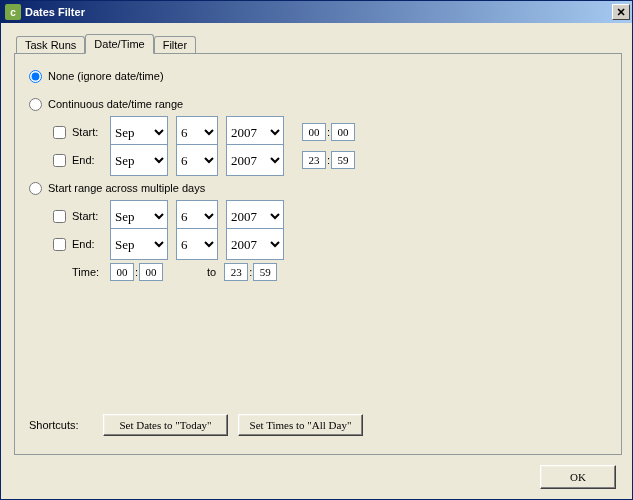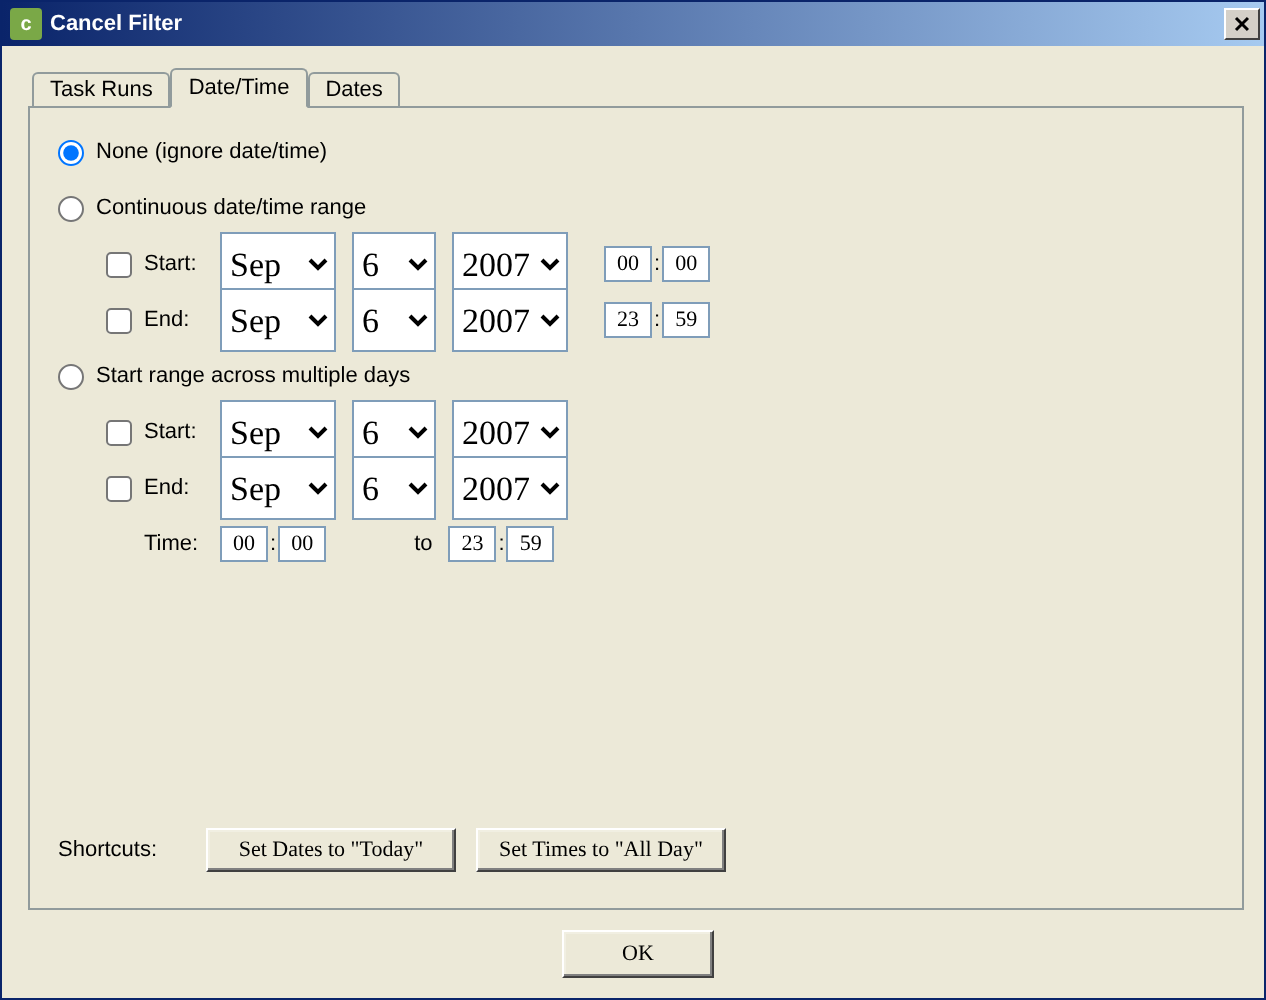"Cancel Filter" span { text: Cancel -> Dates }
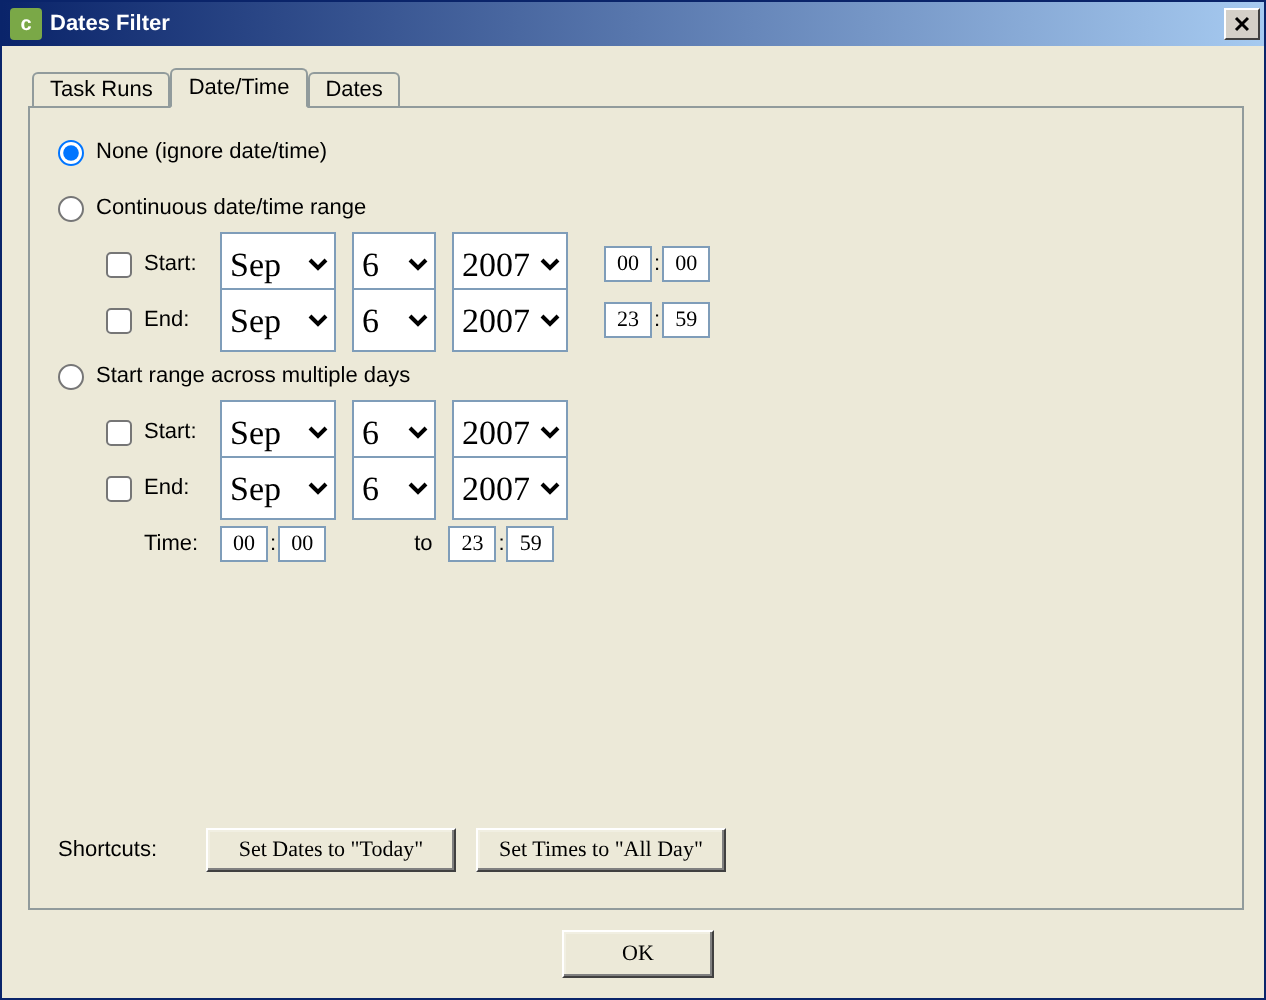"Dates" span { text: Dates -> Filter }
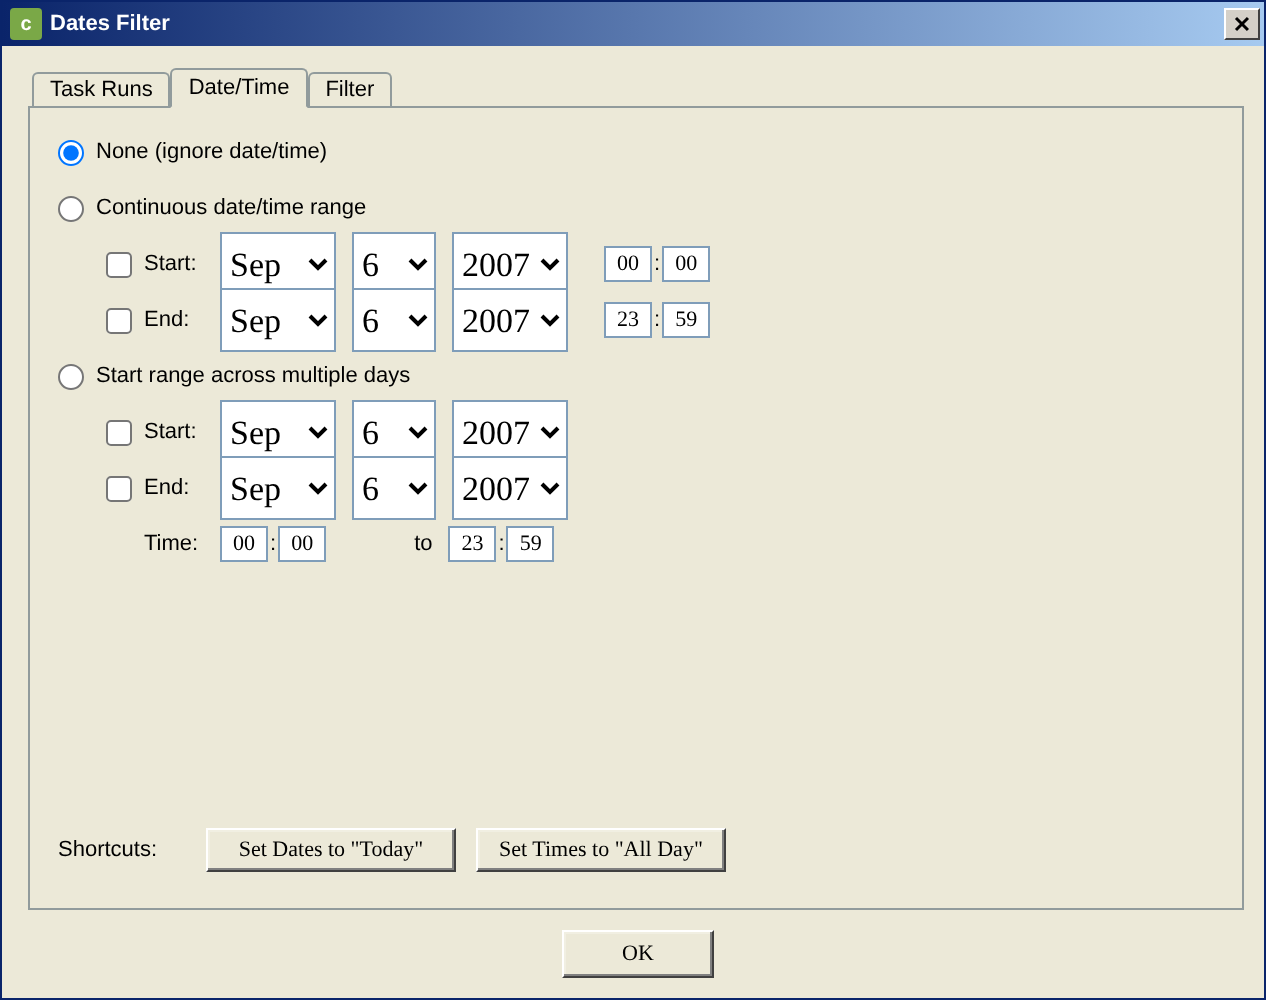"Sep" .sel { font-size: 17px -> 13px }
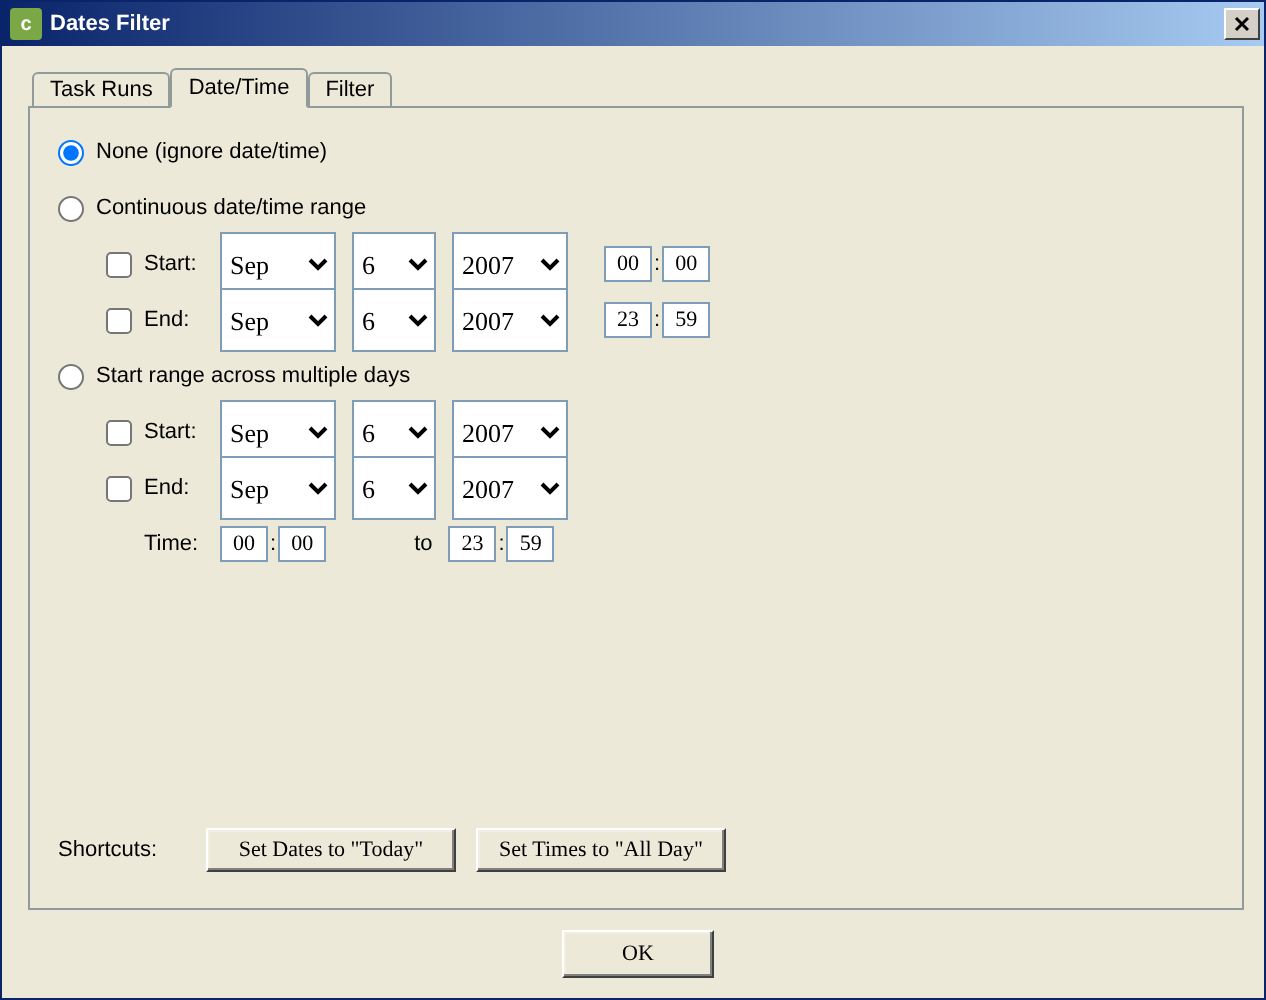"OK" .bottom-row { justify-content: center -> flex-end }
